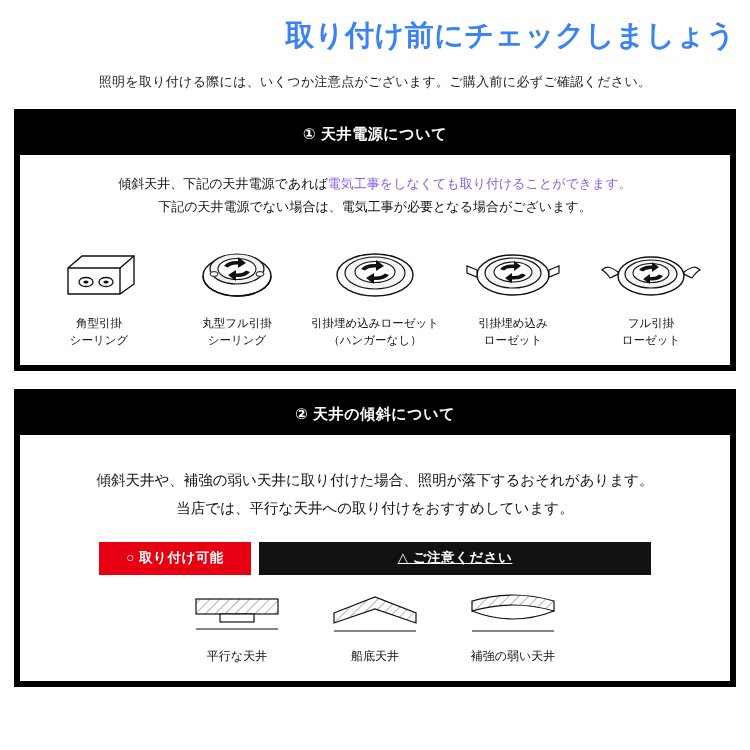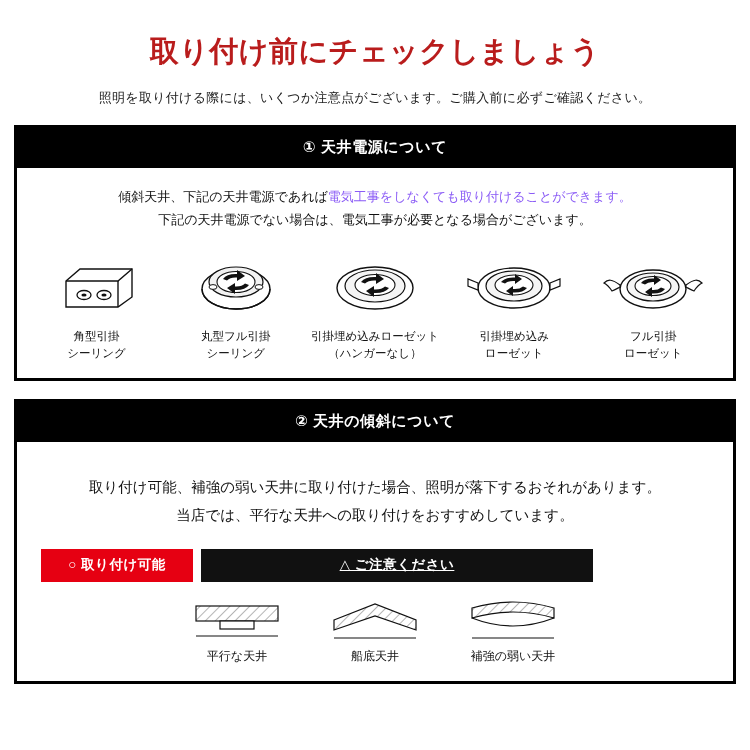"取り付け前にチェックしましょう" .page-title { color: #b91c1c -> #3b82f6; margin-top: 32px -> 16px; text-align: center -> right }
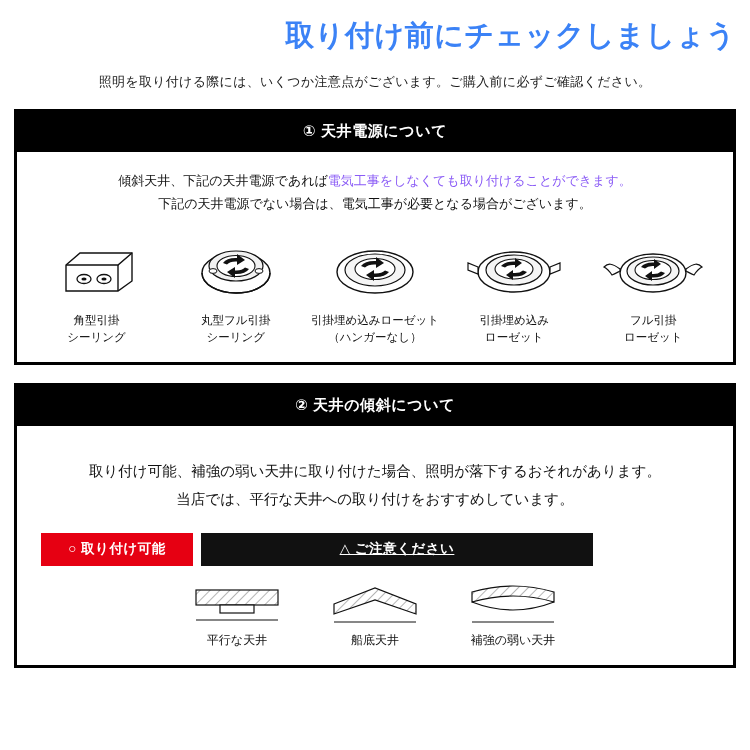"① 天井電源について" .section { border: 3px solid #000000 -> 6px solid #000000 }
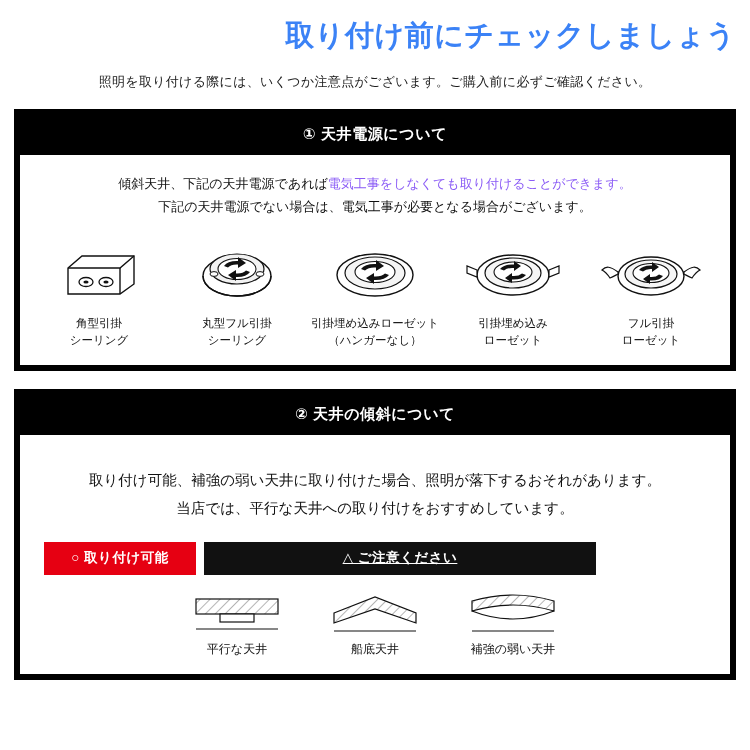"取り付け可能、補強の弱い天井に取り付けた場合、照明が落下するおそれがあります。" span { text: 取り付け可能 -> 傾斜天井や }
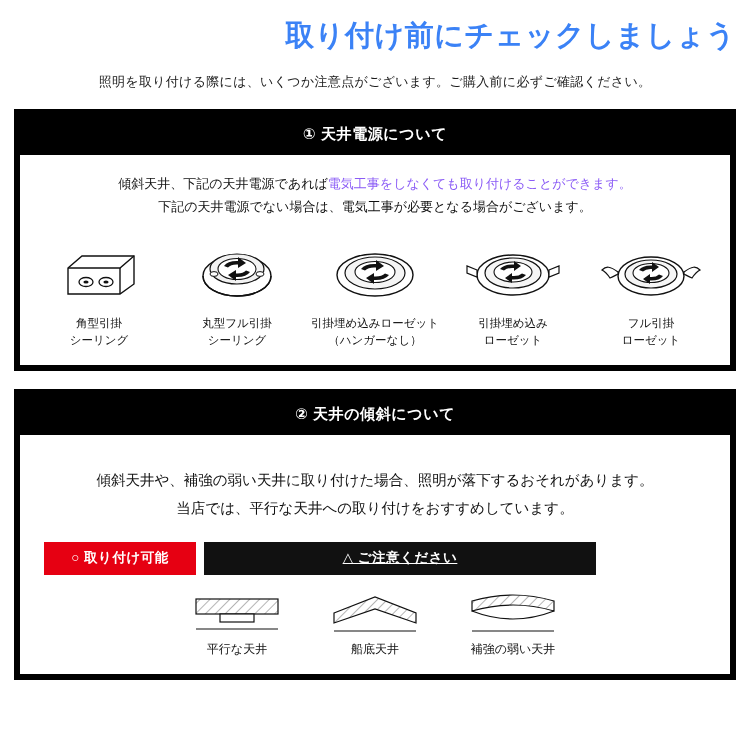"○ 取り付け可能" .badge-row { justify-content: none -> center }
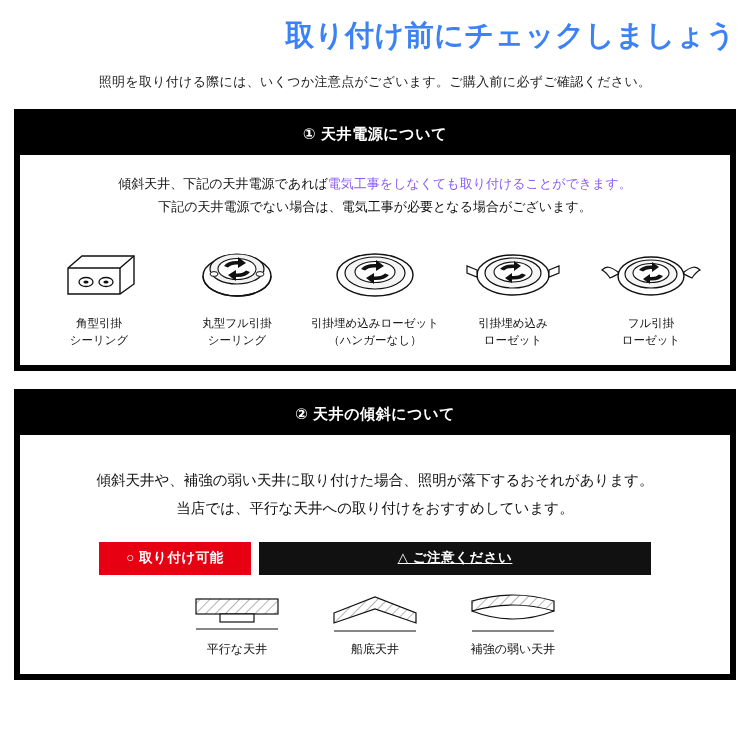"平行な天井" .ceil-caption { margin-top: none -> 7px }
